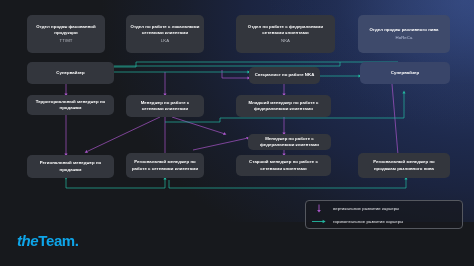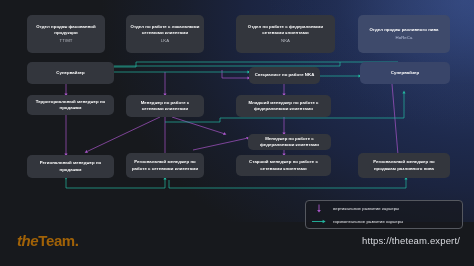"theTeam." .logo { color: #a16207 -> #0ea5e9 }
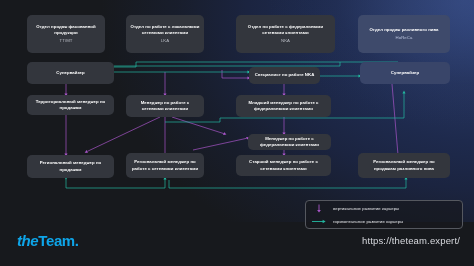"https://theteam.expert/" div.url { html: <div>https://theteam.expert/</div> -> none }
